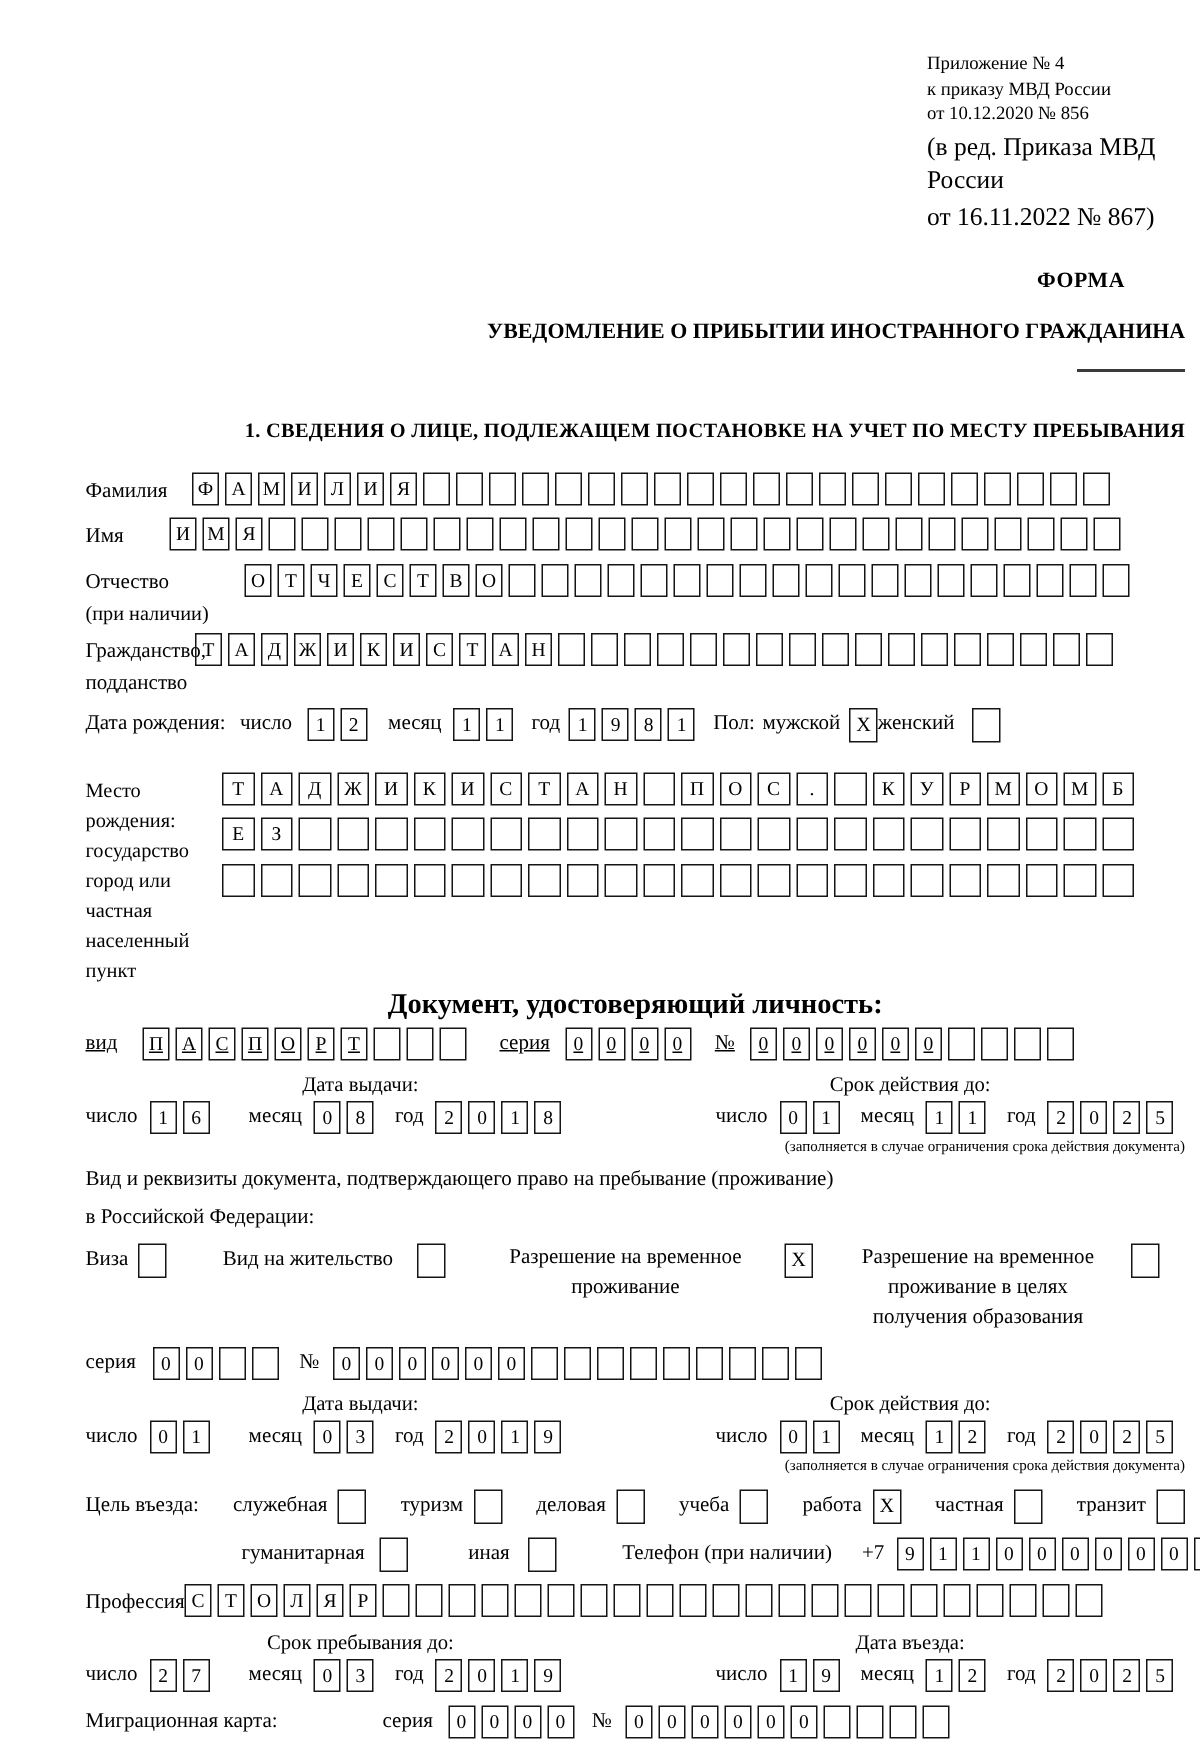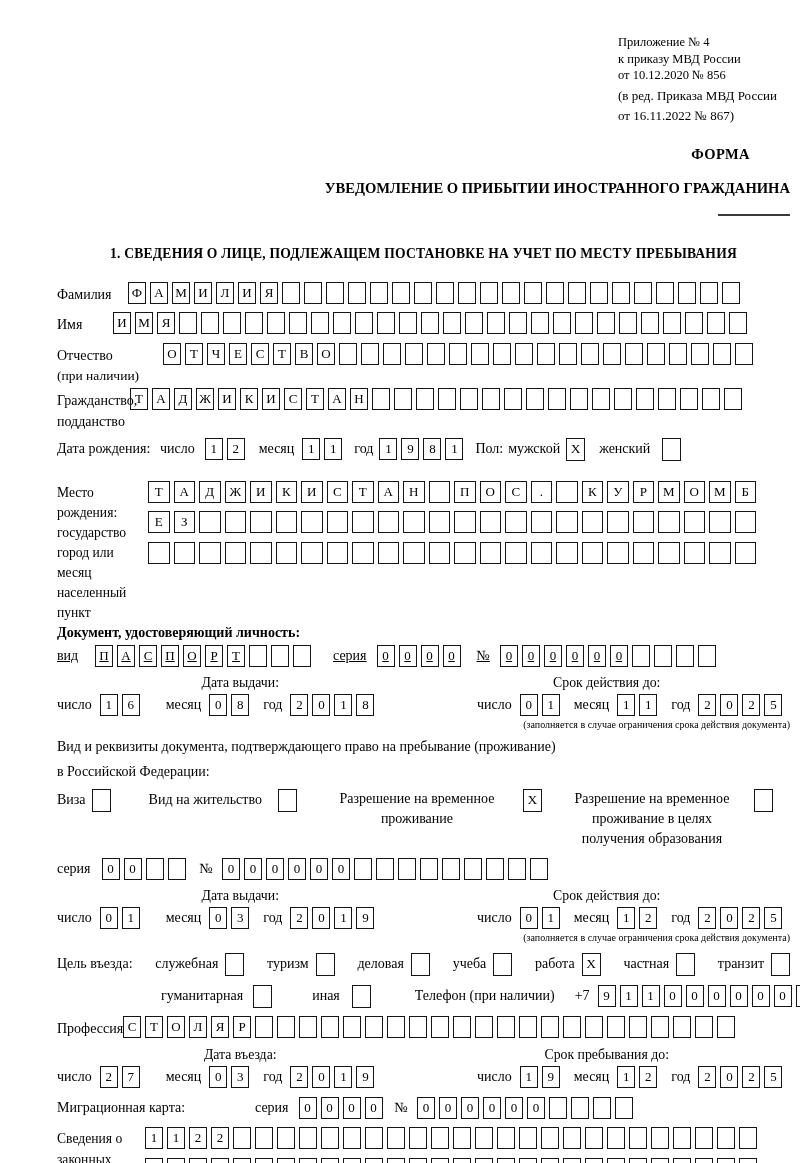"(в ред. Приказа МВД России" .annex .note { font-size: 13px -> 17px }
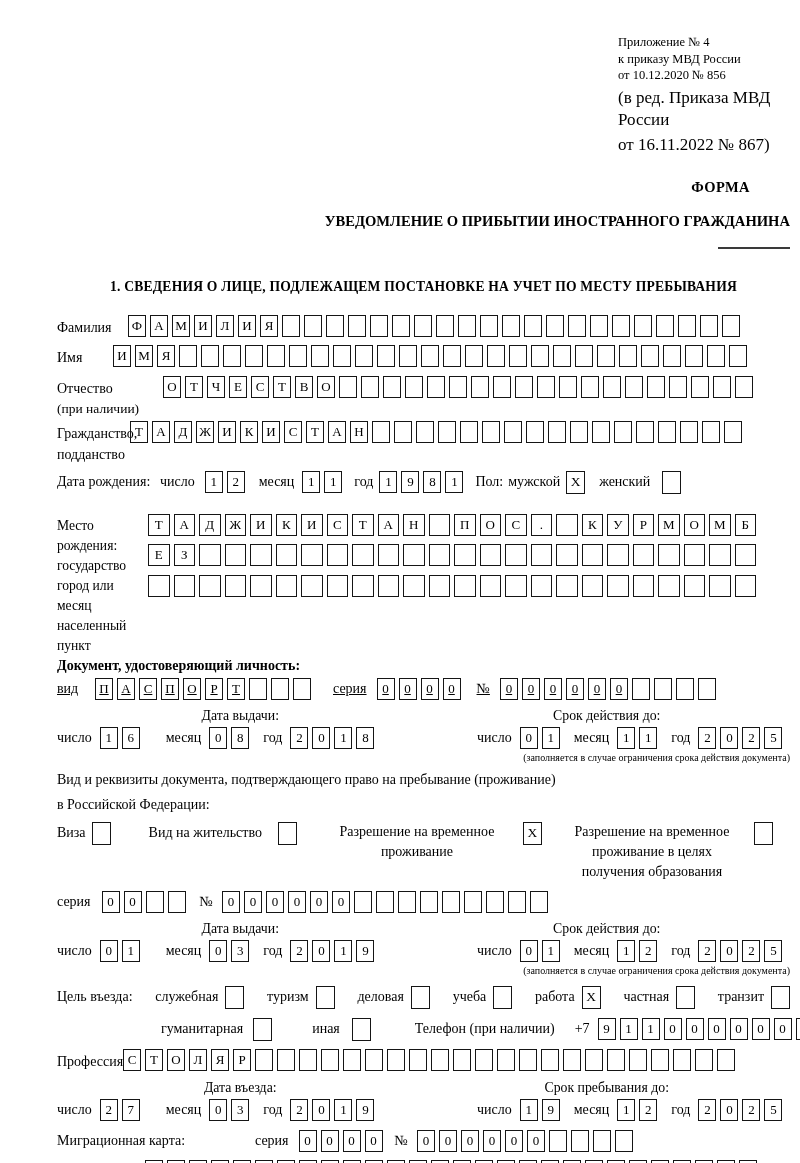"1. СВЕДЕНИЯ О ЛИЦЕ, ПОДЛЕЖАЩЕМ" .section { text-align: center -> right }
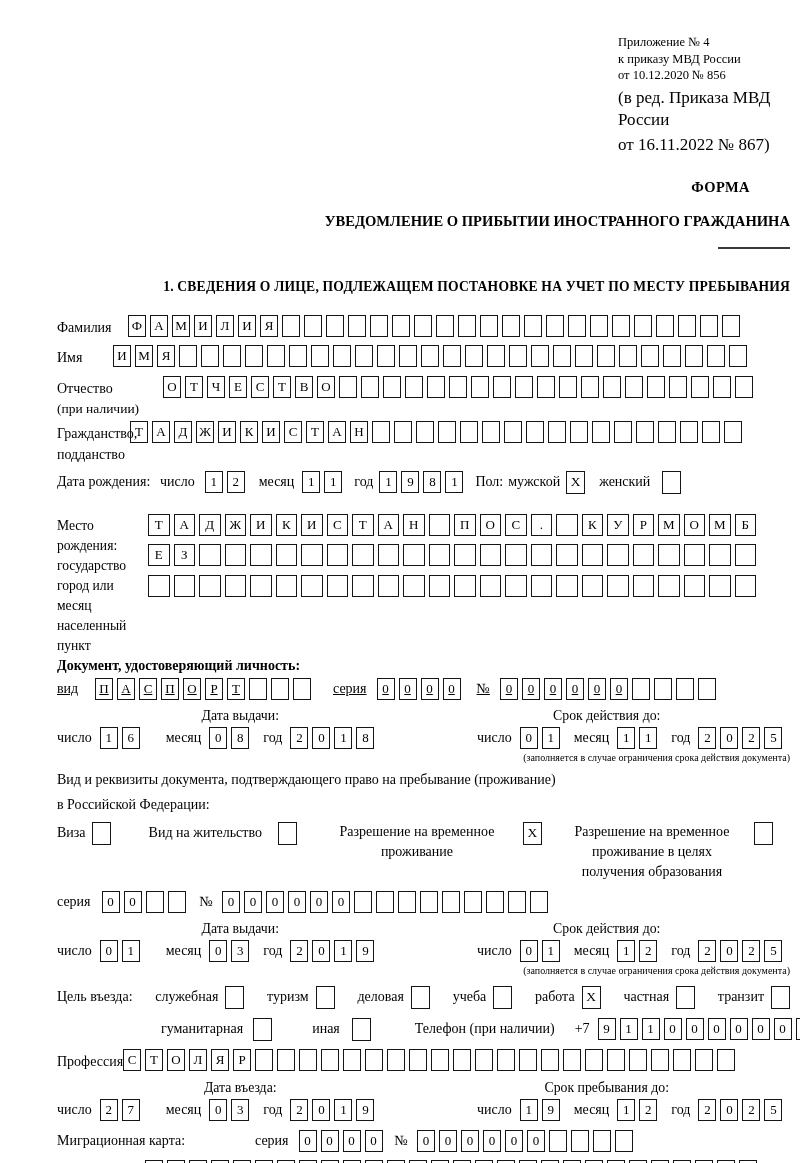"женский" span.ml { margin-left: 14px -> none }
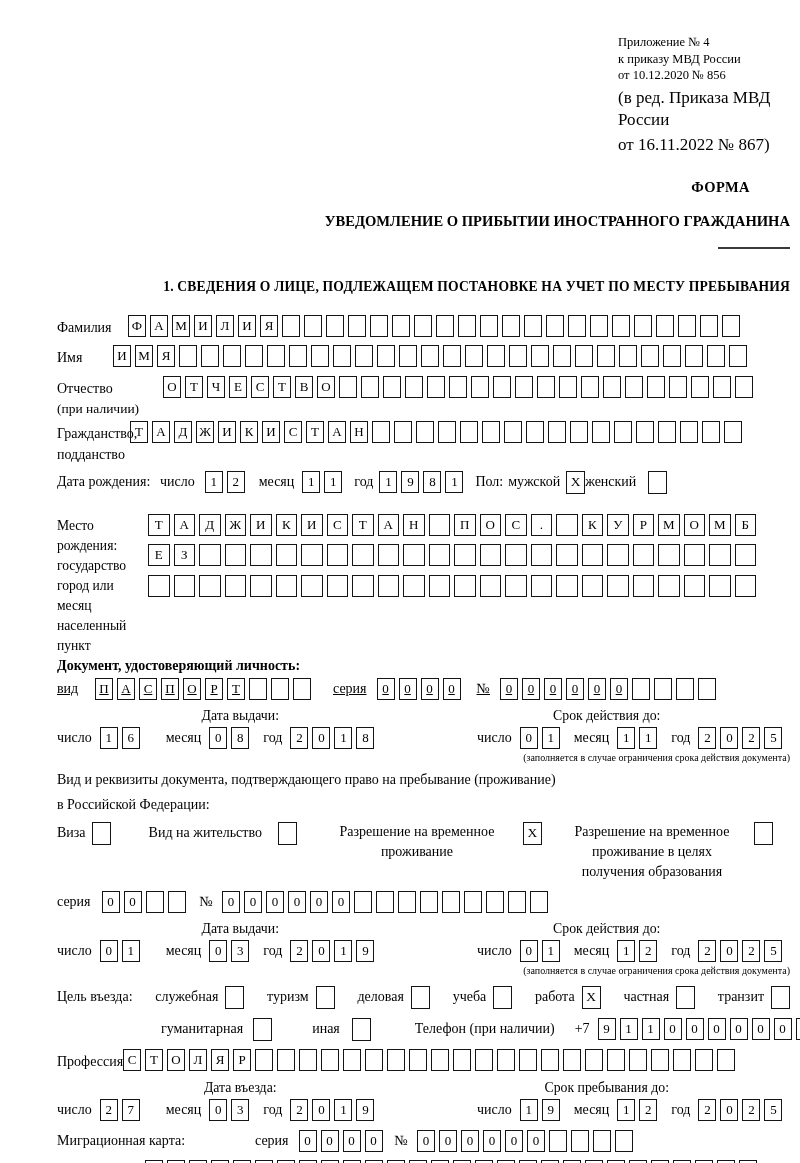"город или месяц" div { text: месяц -> частная }
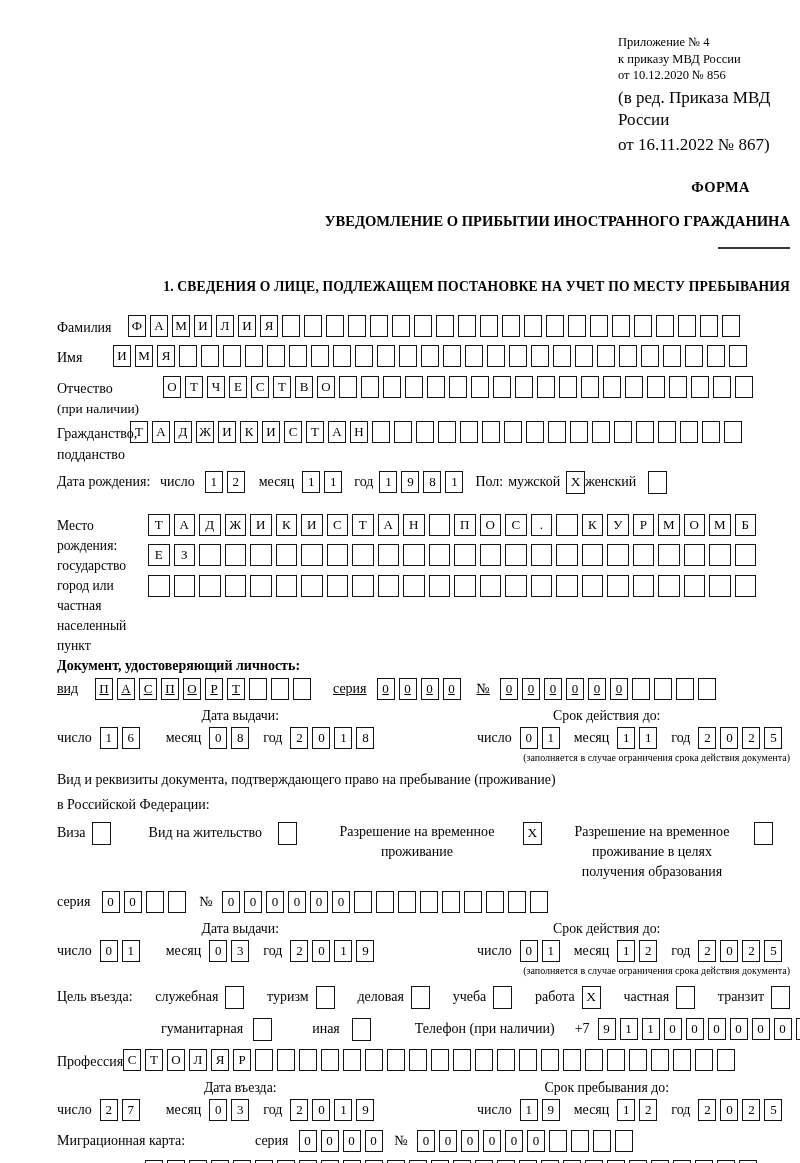"Документ, удостоверяющий личность:" .doc-header { font-size: 14px -> 19px; text-align: none -> center }
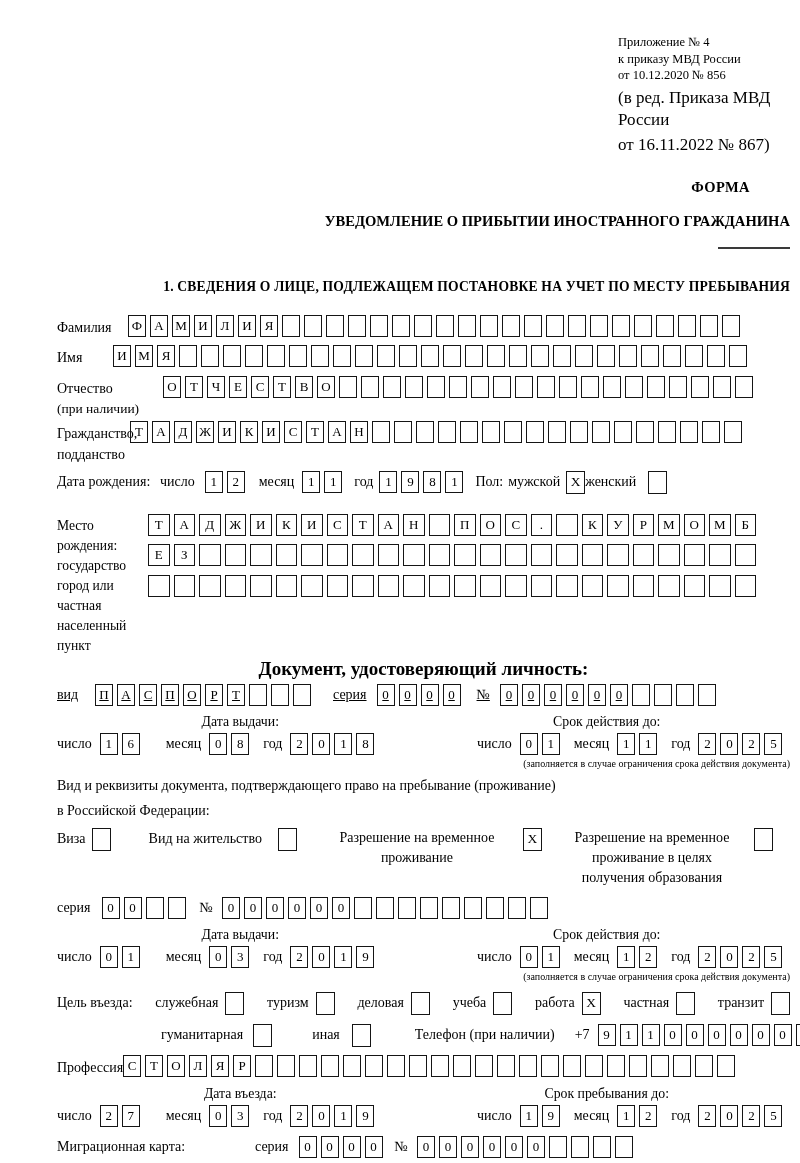"Дата въезда:" div { order: before "Срок пребывания до:" -> after "Срок пребывания до:" }
